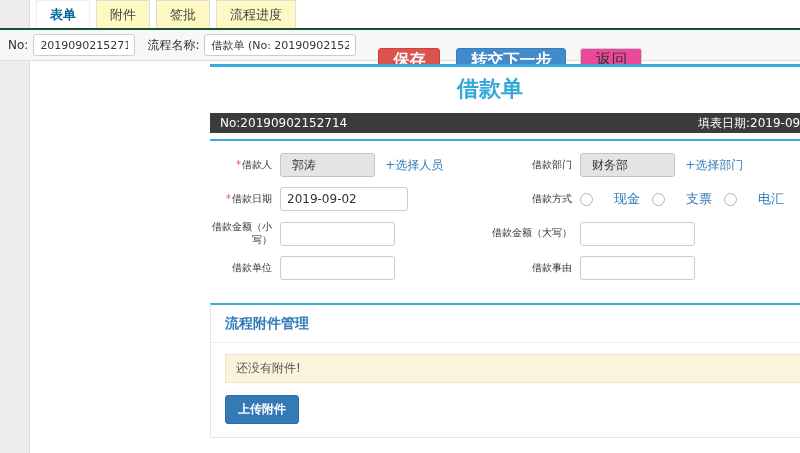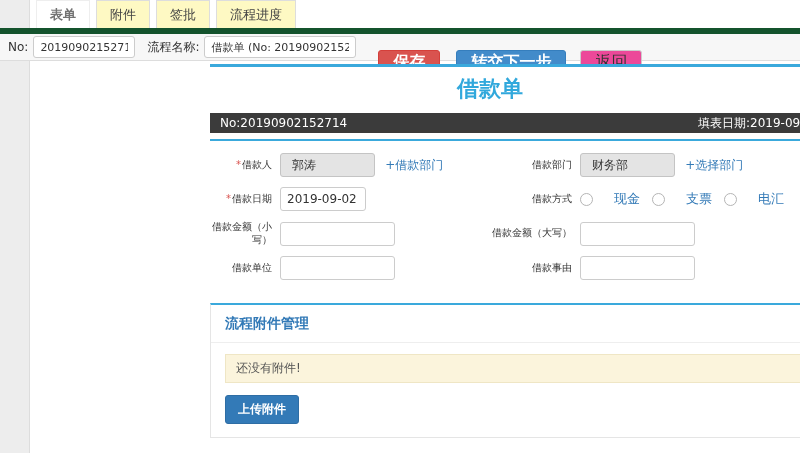"表单" .tab.active { color: #737373 -> #0369a1 }
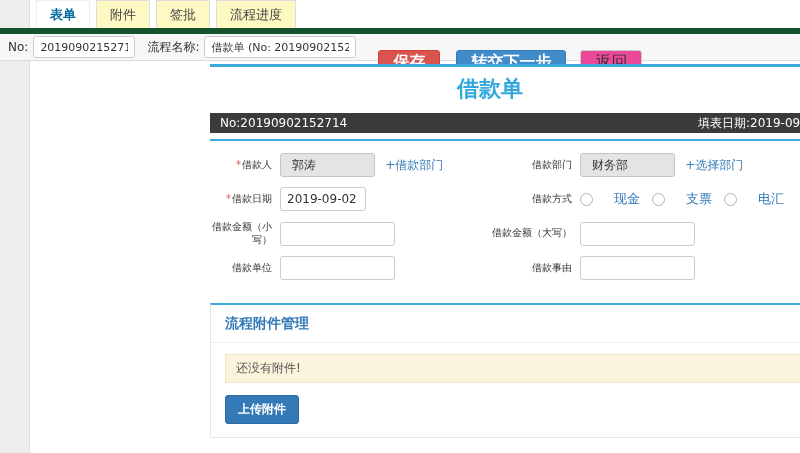"No:" .toolbar { border-top: 6px solid #14532d -> 2px solid #14532d }
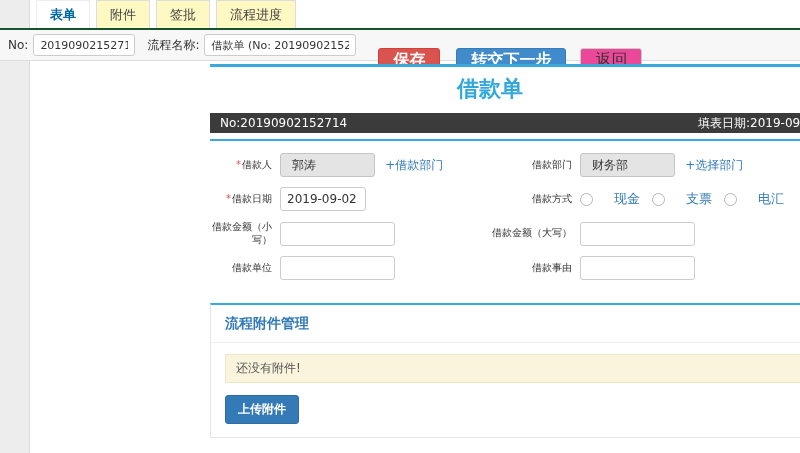"+借款部门" a.sel-link { text: +借款部门 -> +选择人员 }
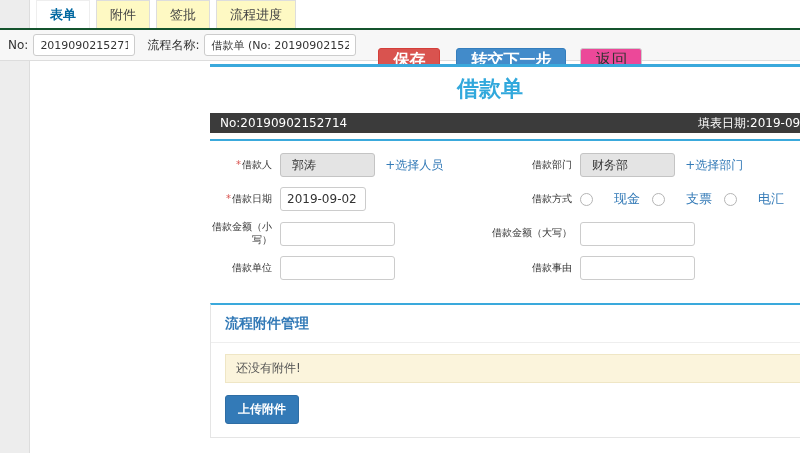"2019-09-02" .w110 { width: 86px -> 128px }
